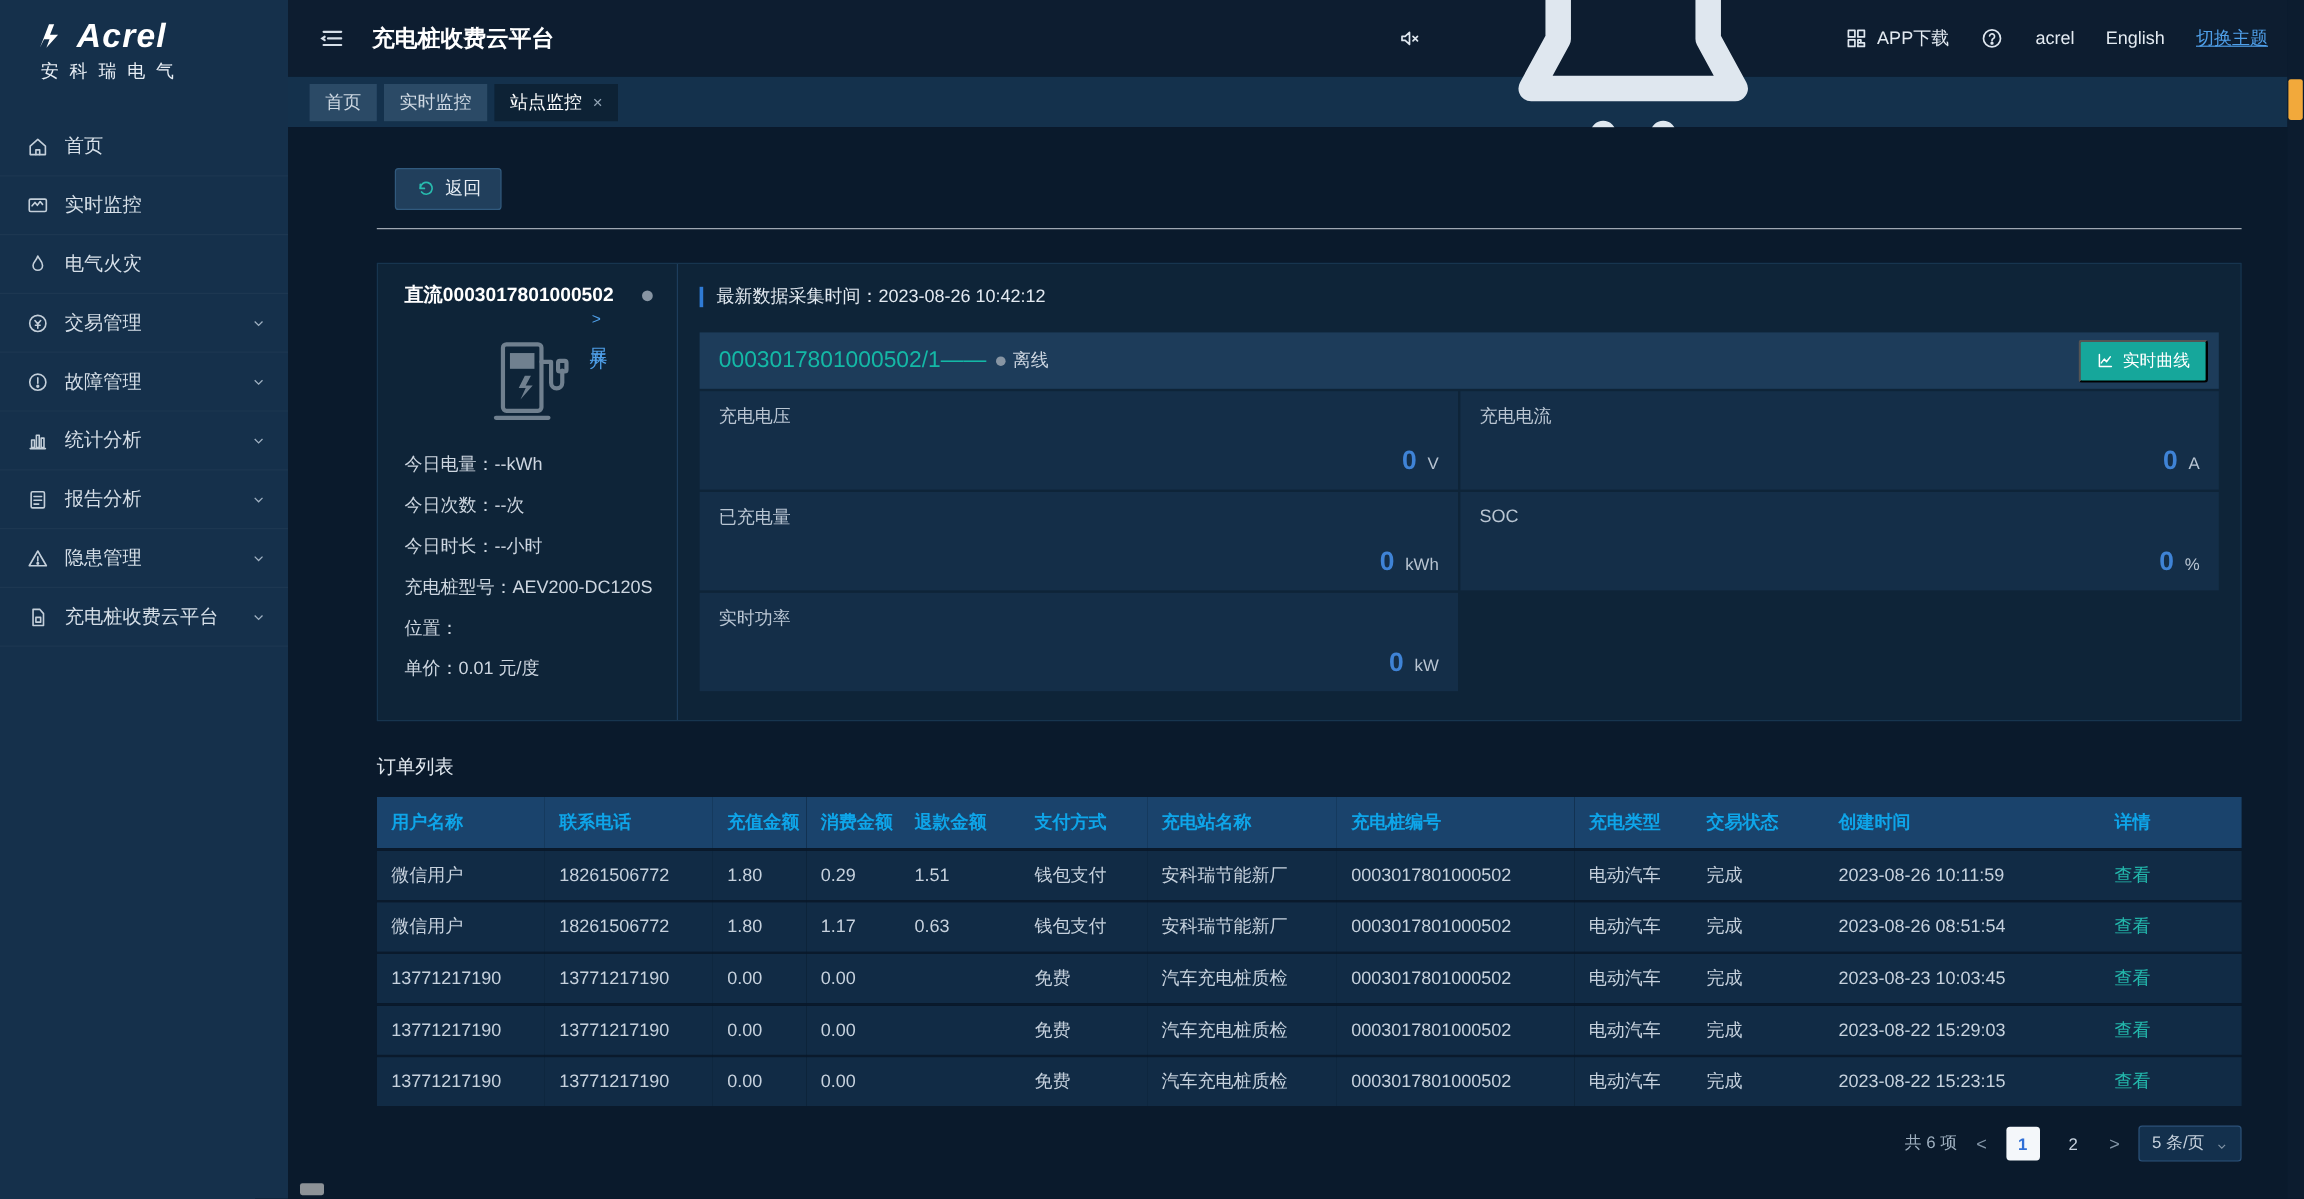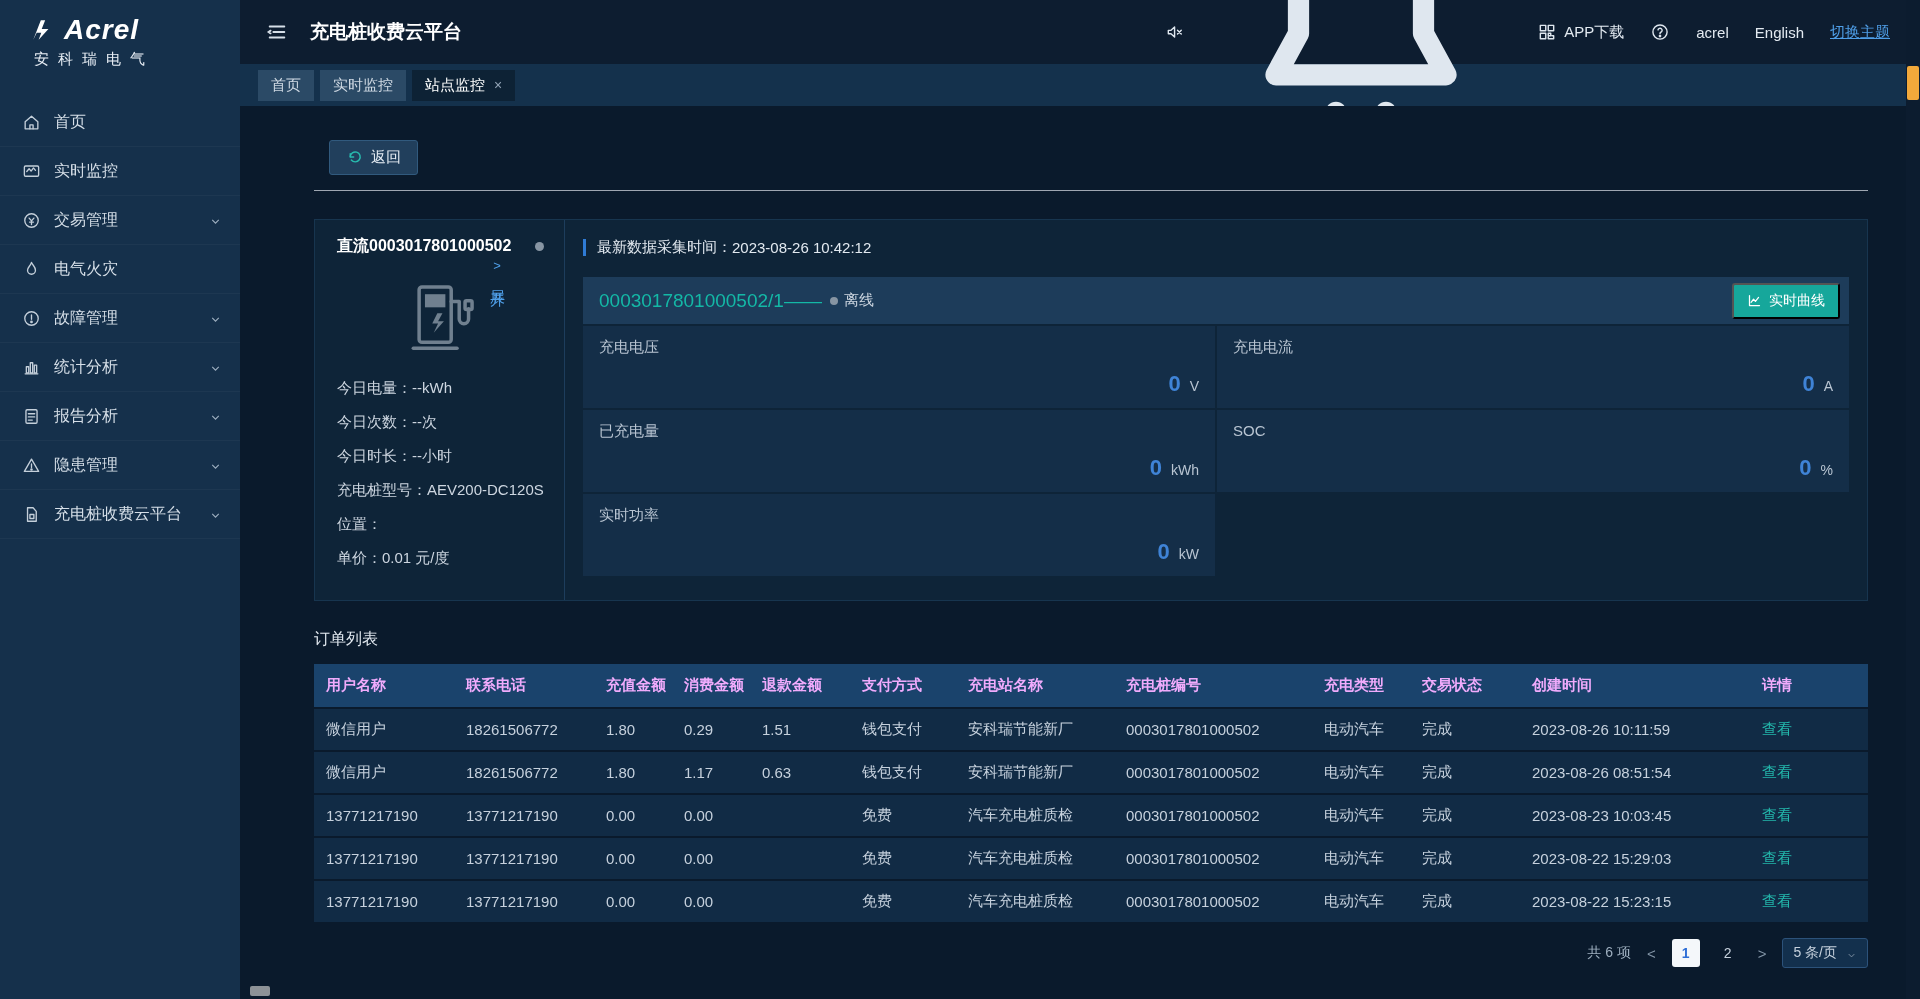"交易管理" div.menu-item { order: before "电气火灾" -> after "电气火灾" }
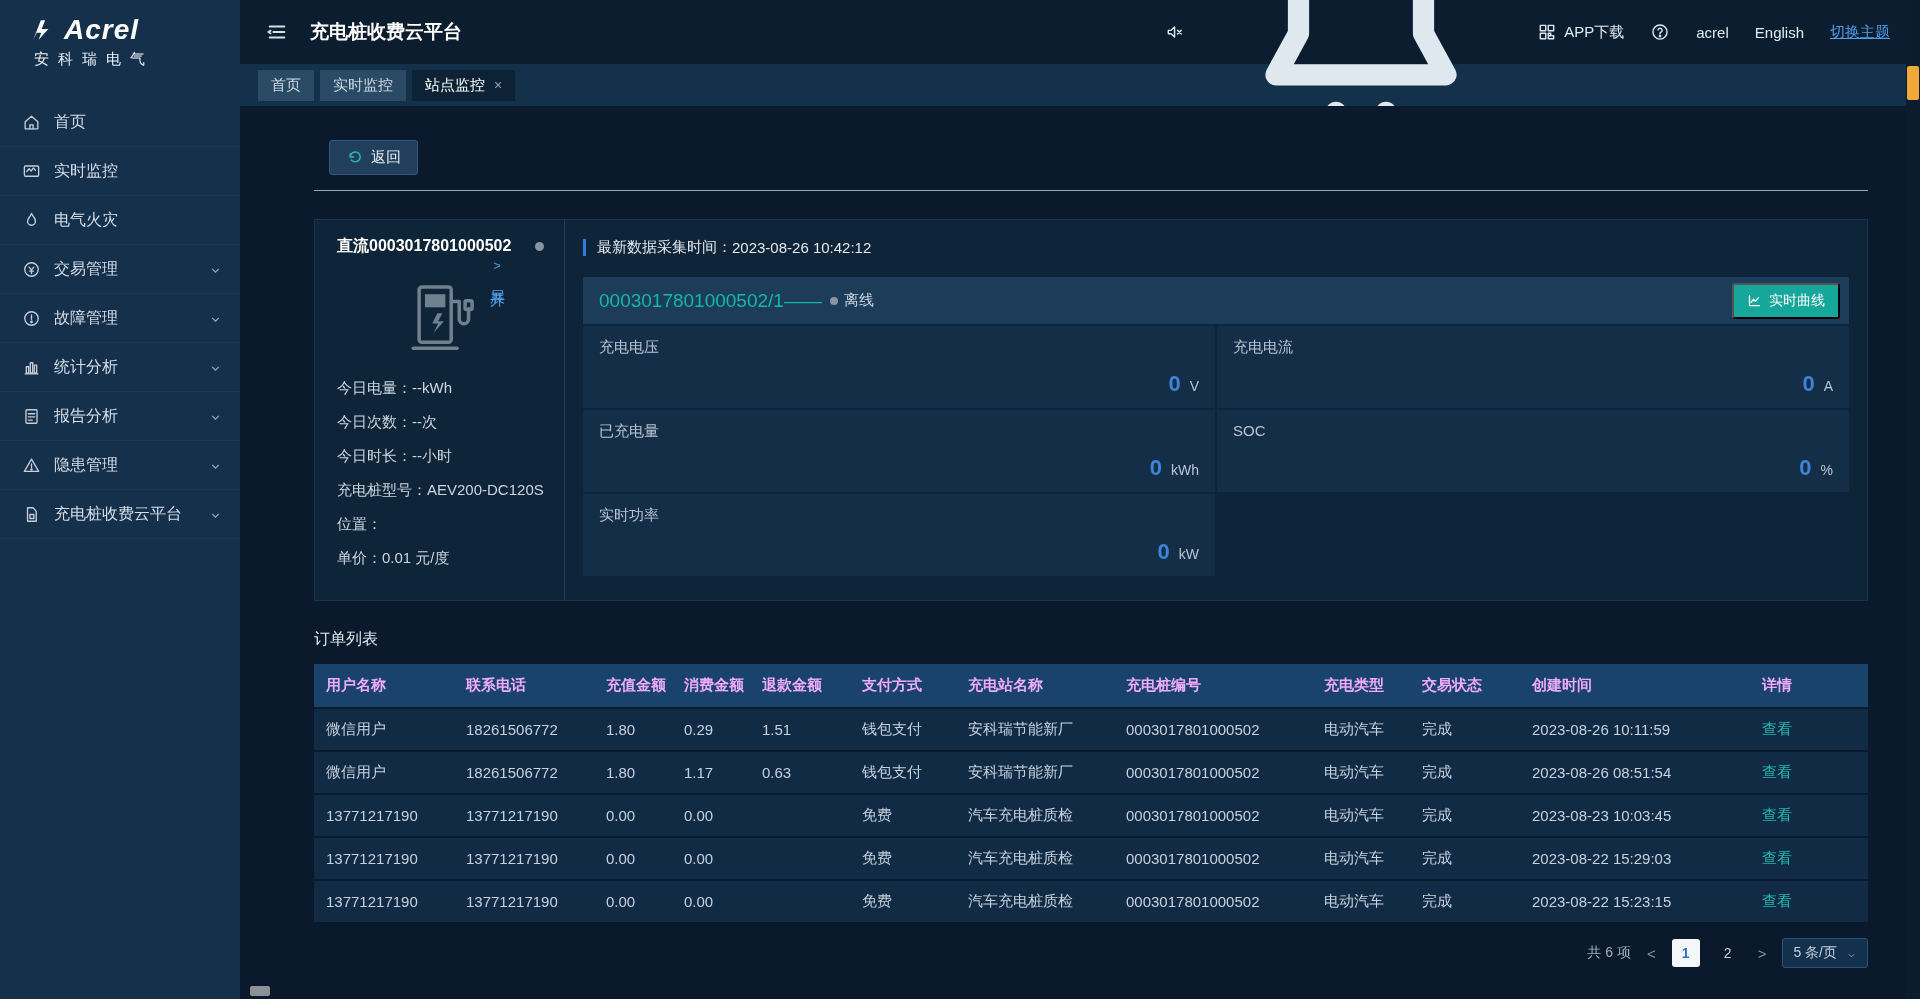"用户名称" table.orders th { color: #f0abfc -> #0ea5e9 }
